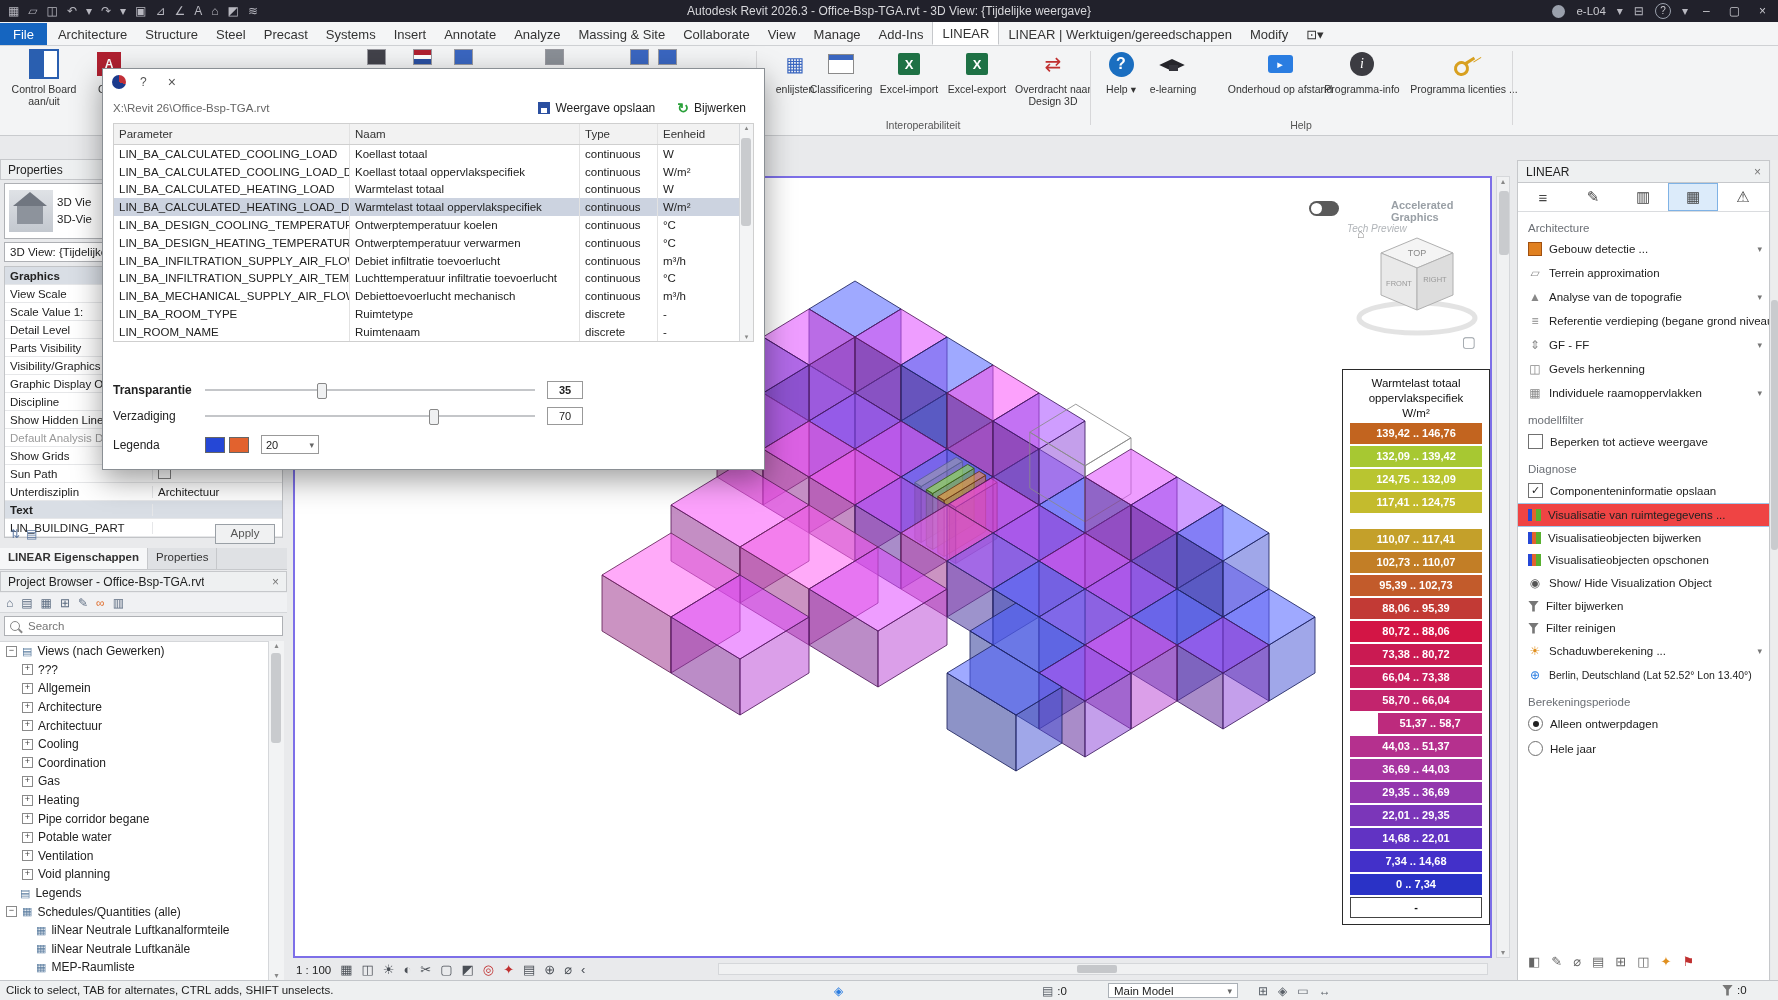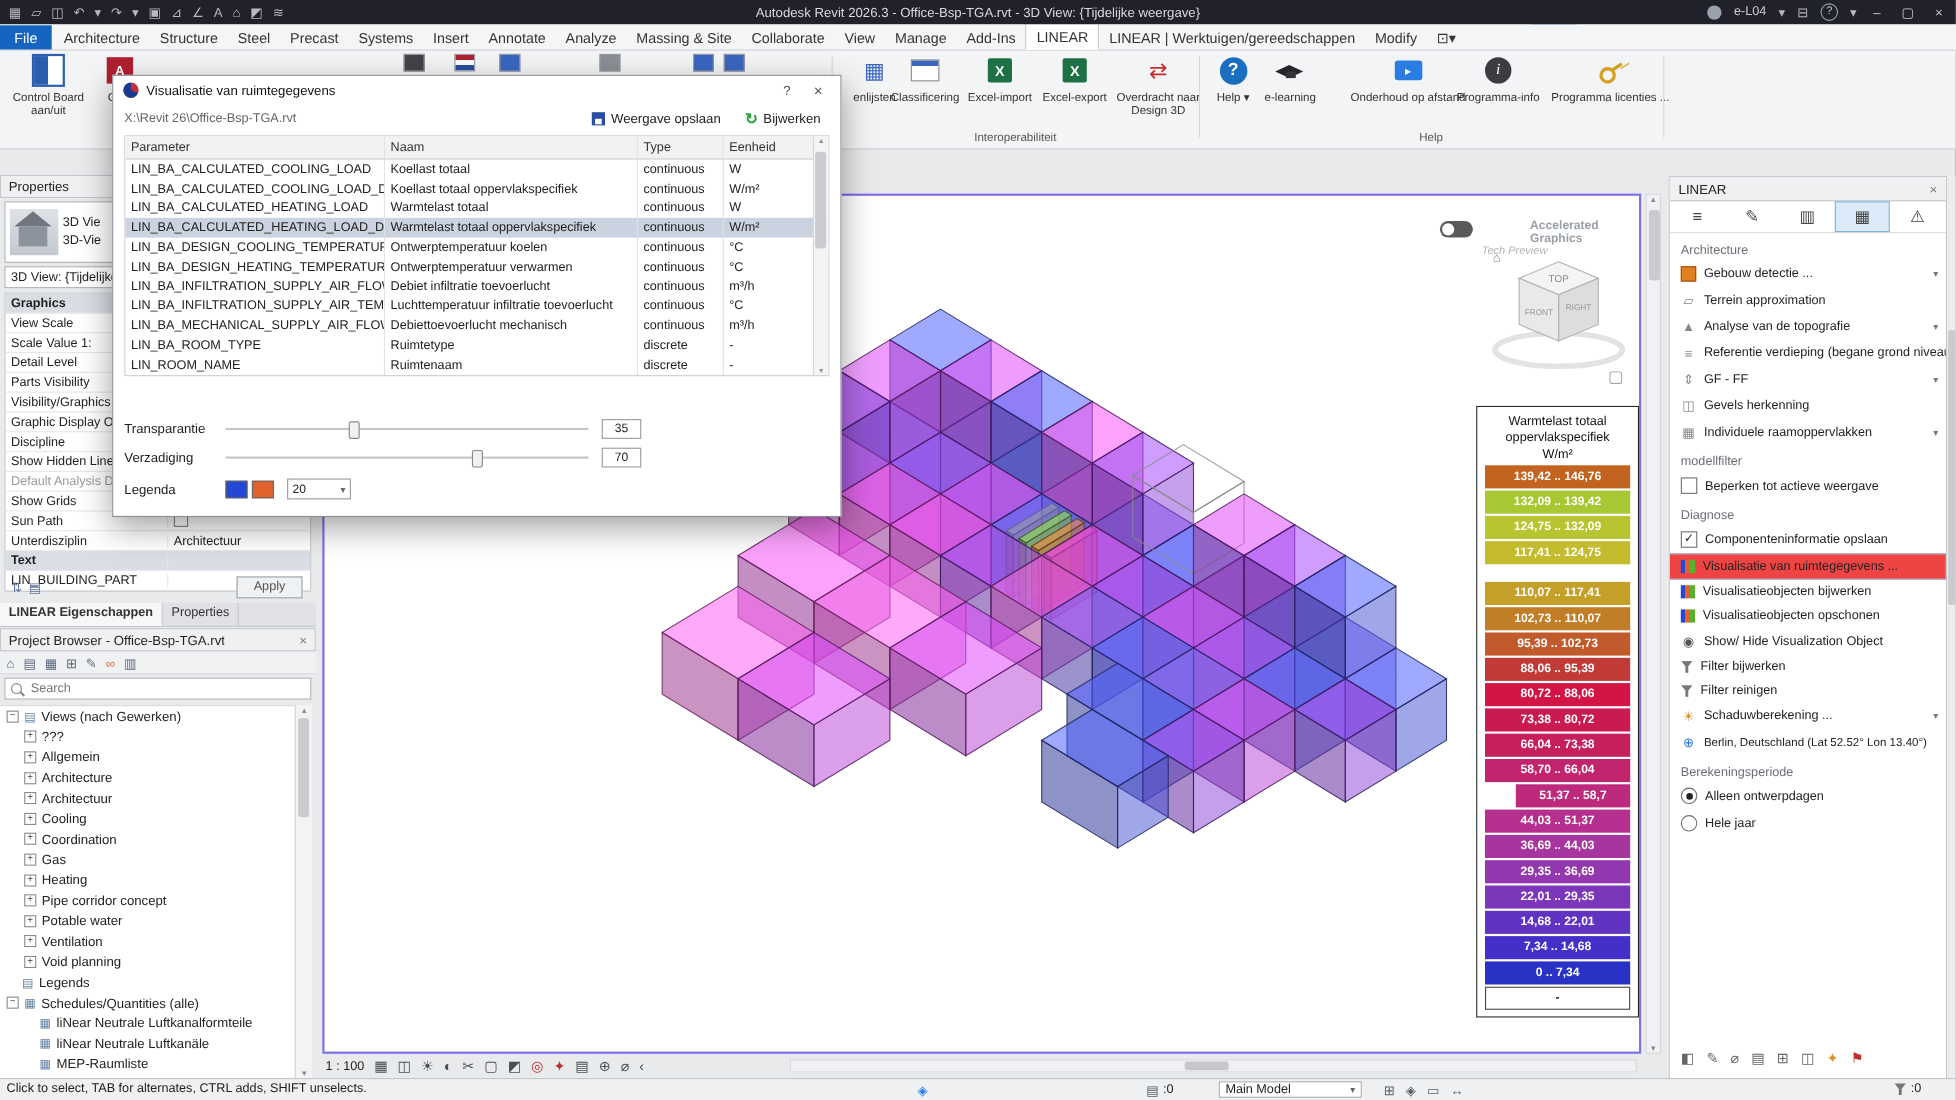"Visualisatie van ruimtegegevens" span.t { html: <span>Visualisatie van ruimtegegevens</span> -> none }
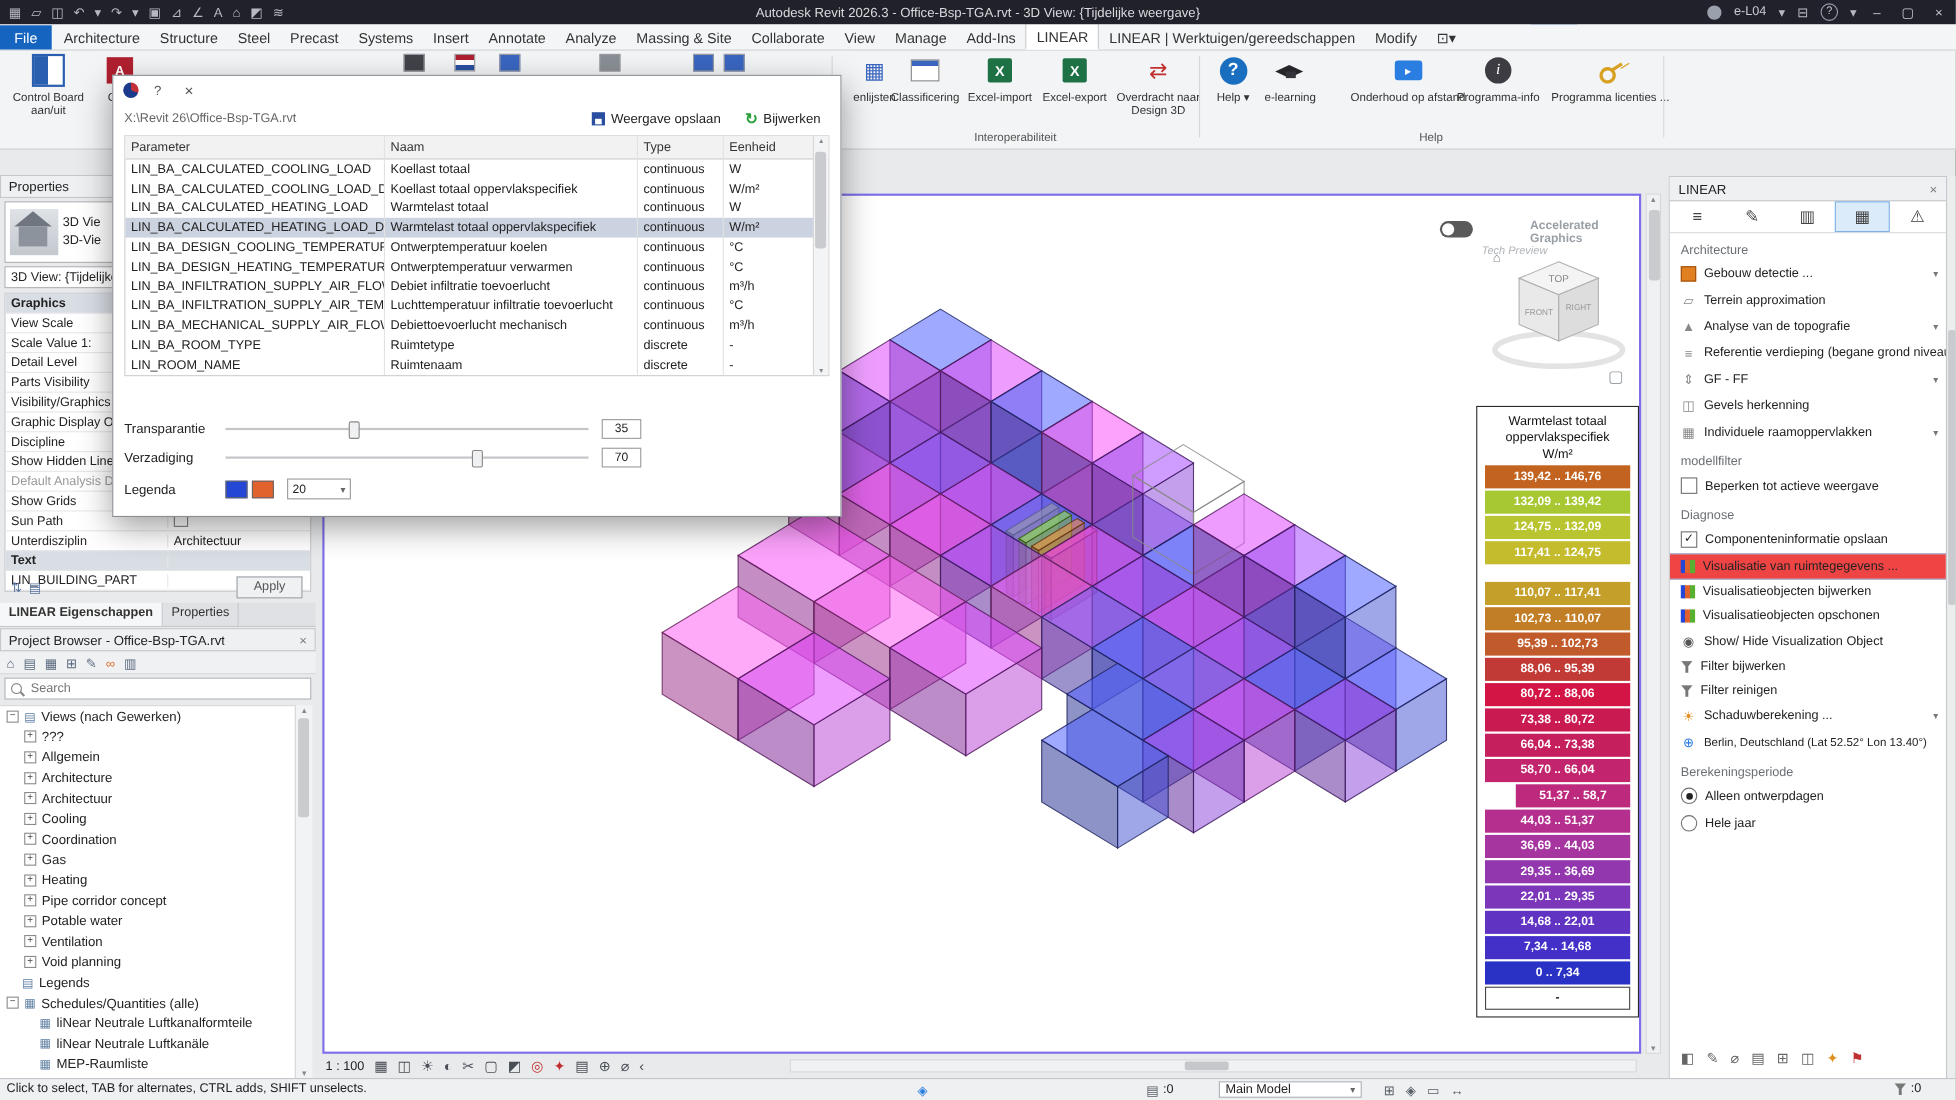"Transparantie" div.slider-row { font-weight: none -> bold }
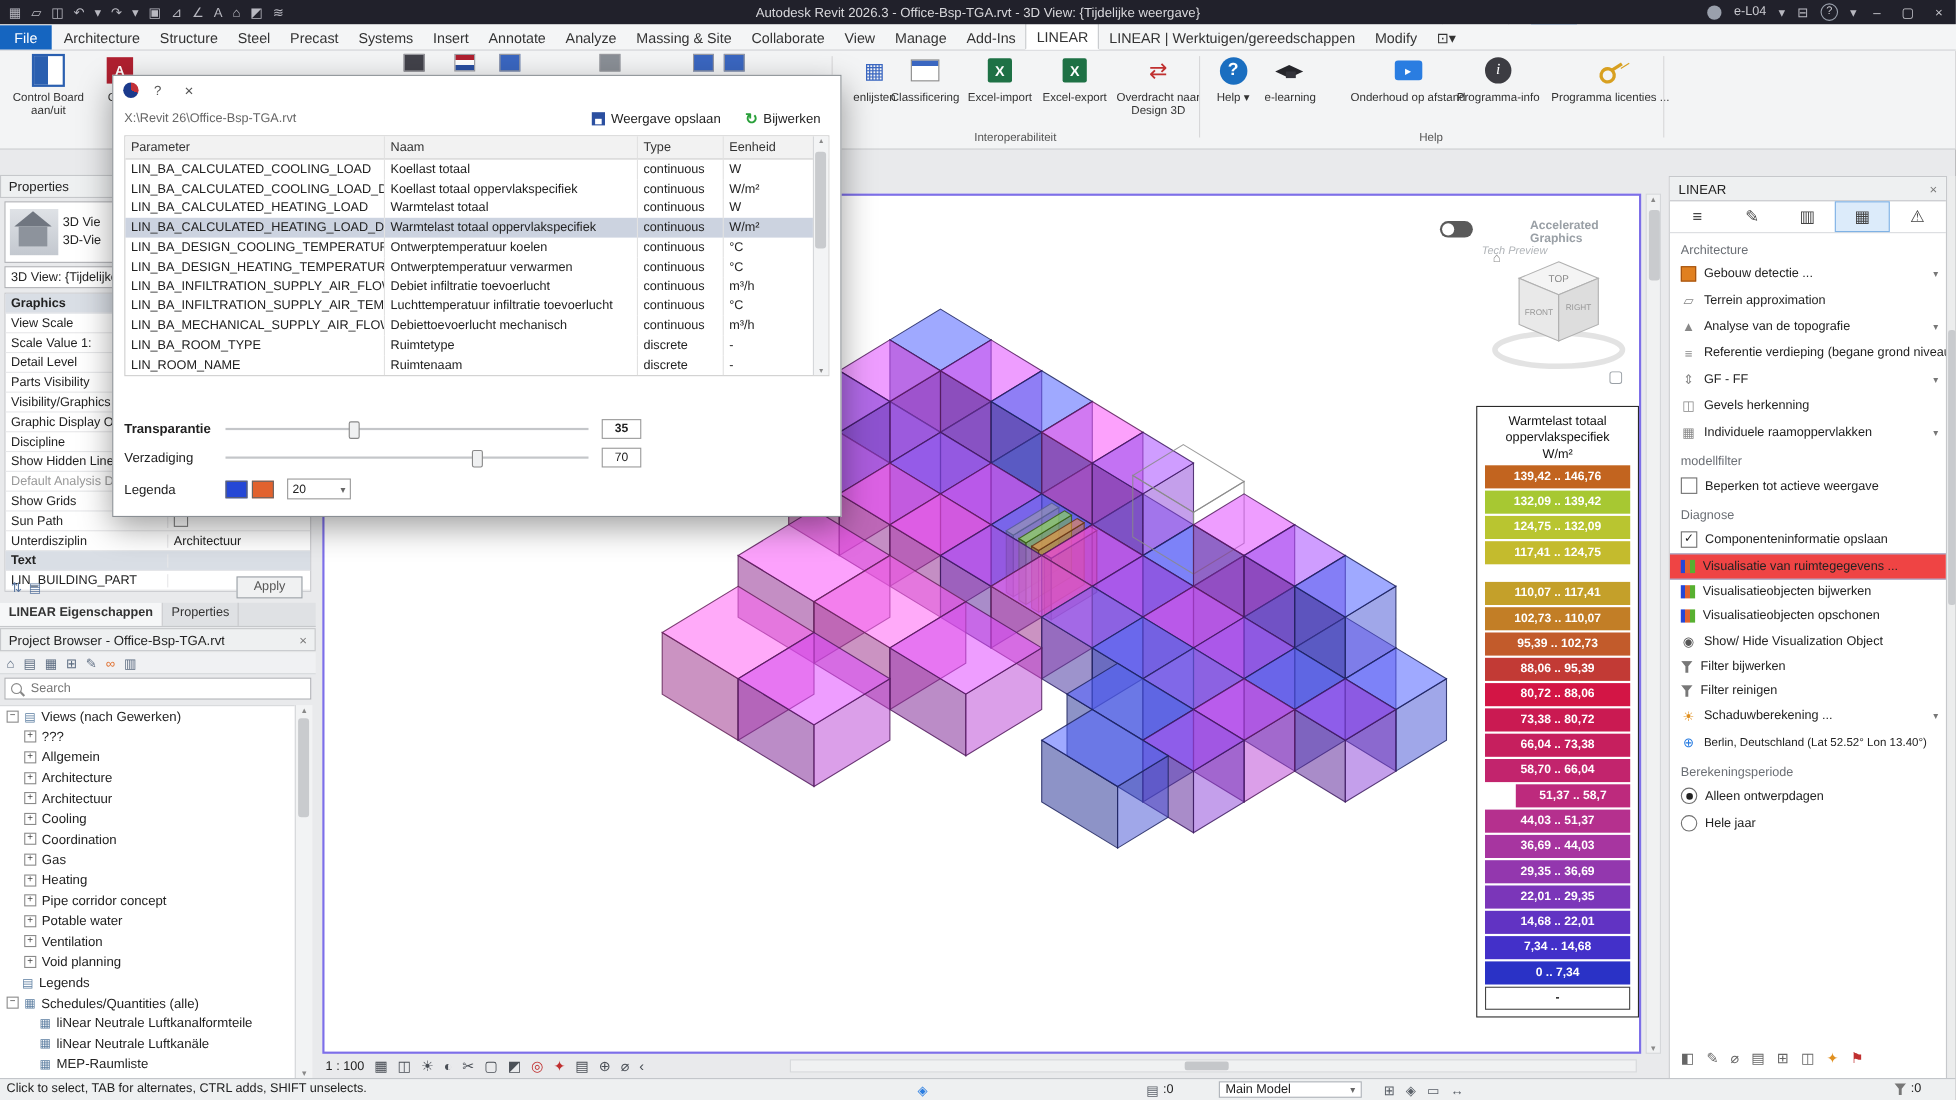"Pipe corridor concept" span.tree-label { text: concept -> begane }
